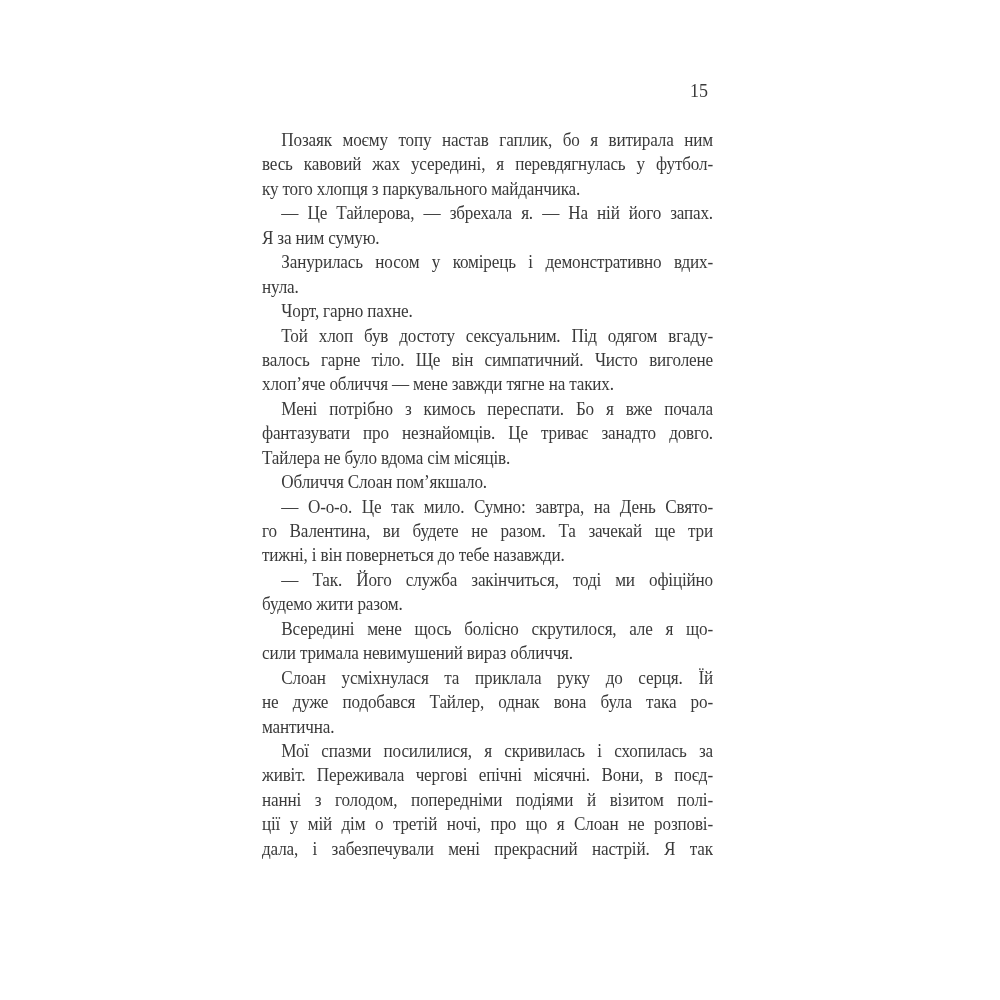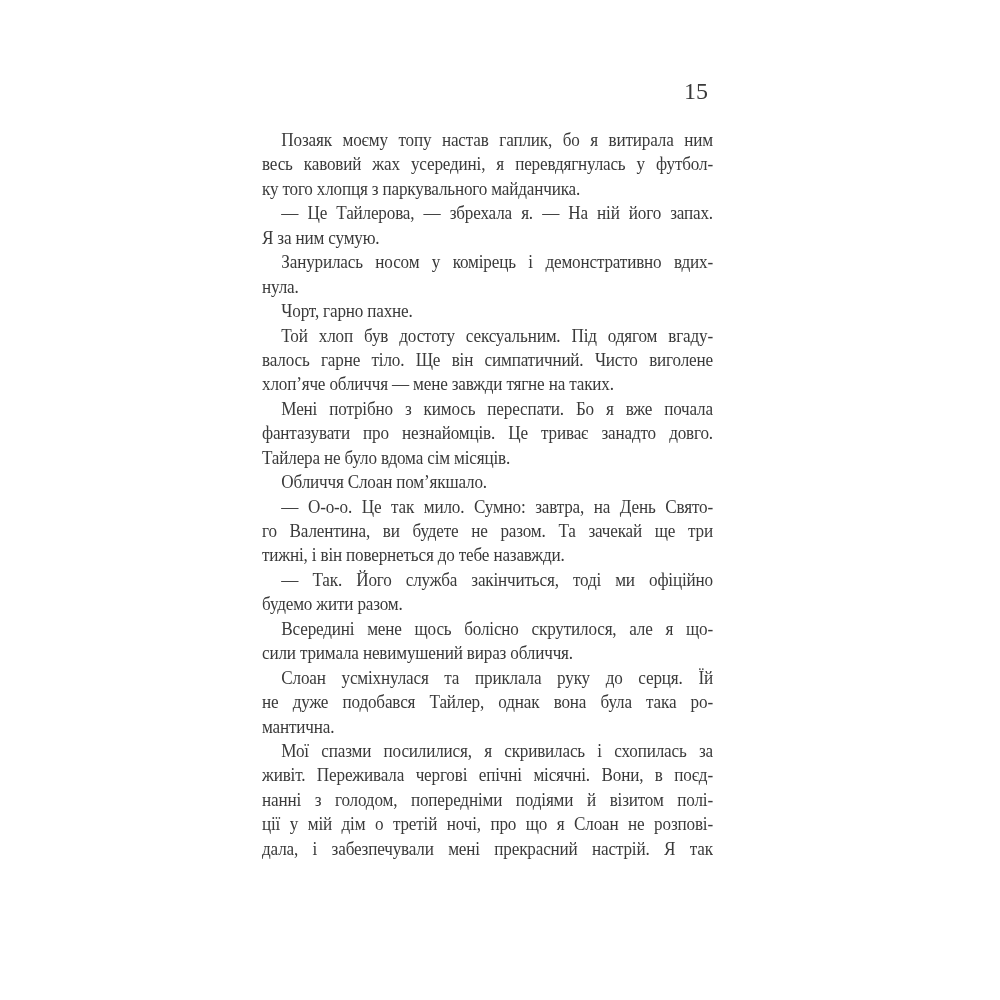"15" .page-number { font-size: 24px -> 18px }
